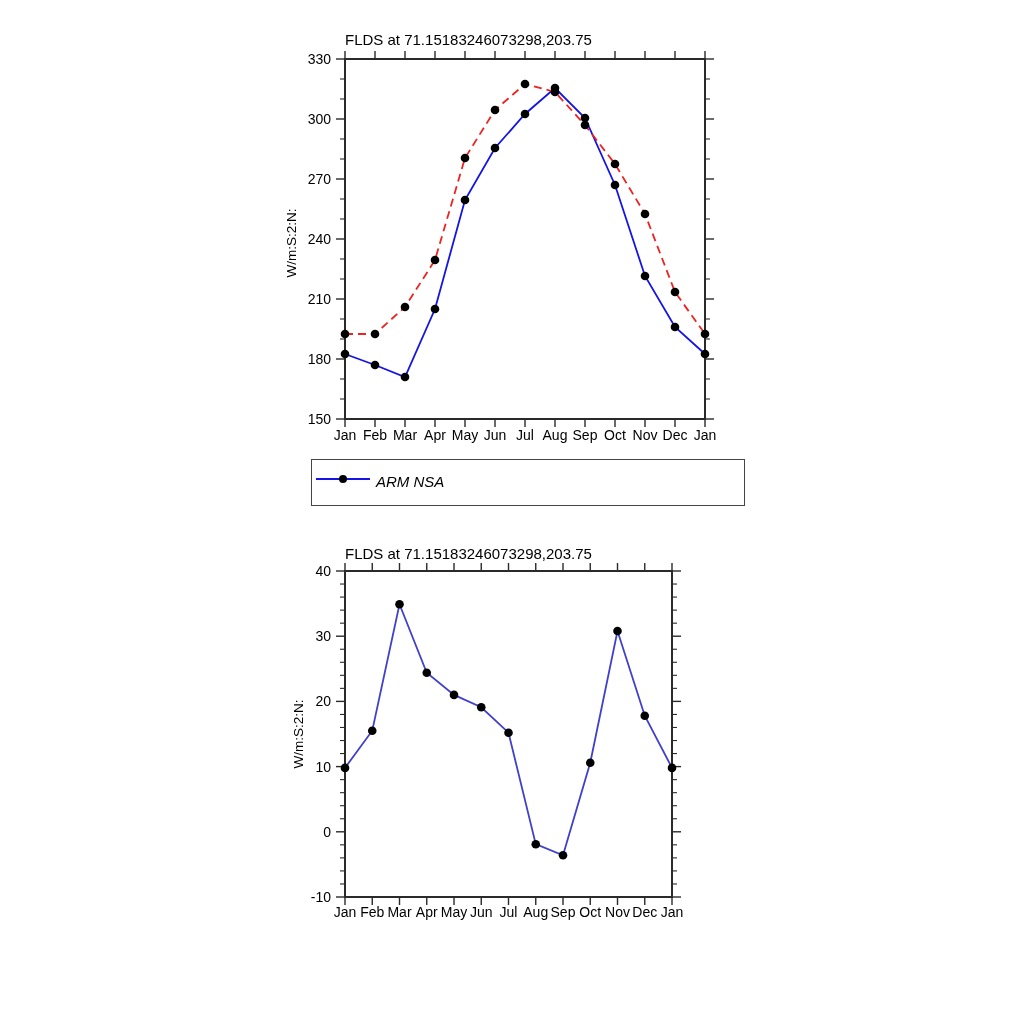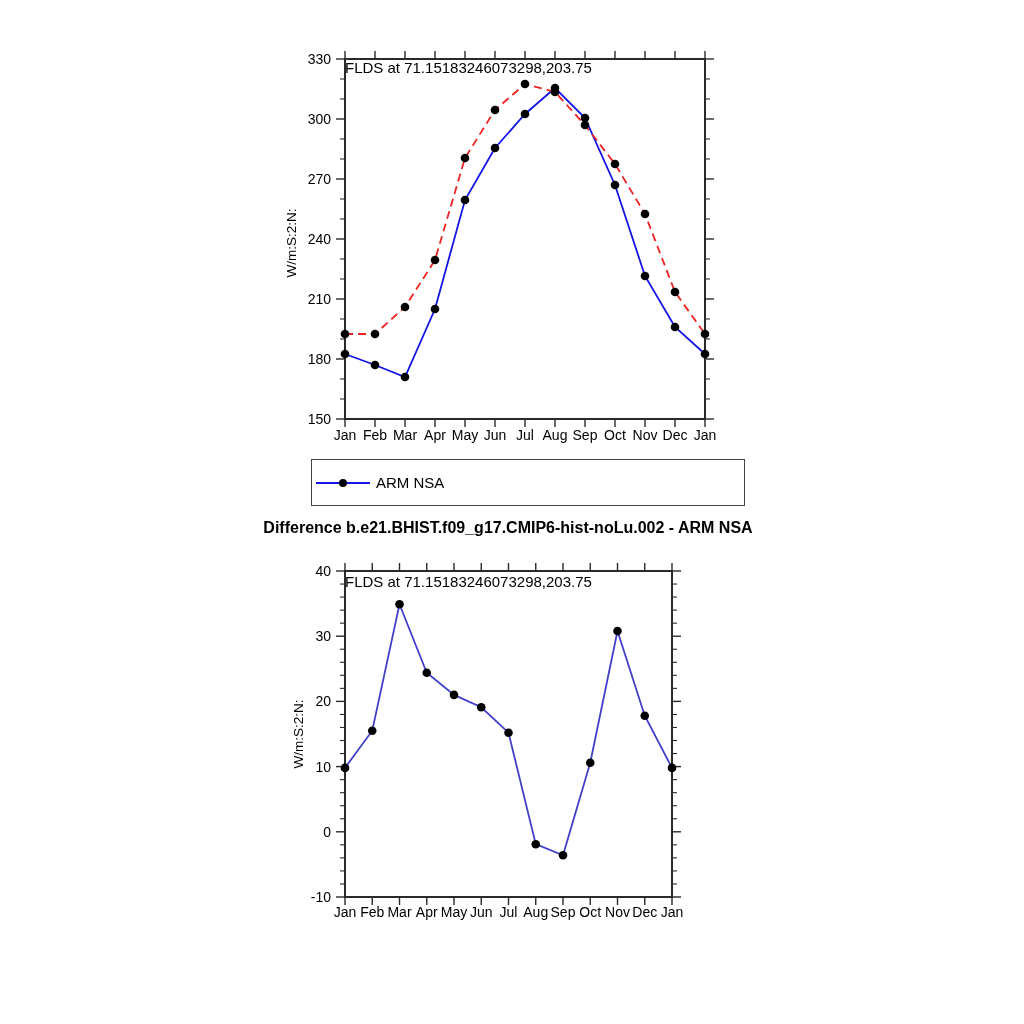"FLDS at 71.15183246073298,203.75" .chart-subtitle { margin-top: 28px -> none }
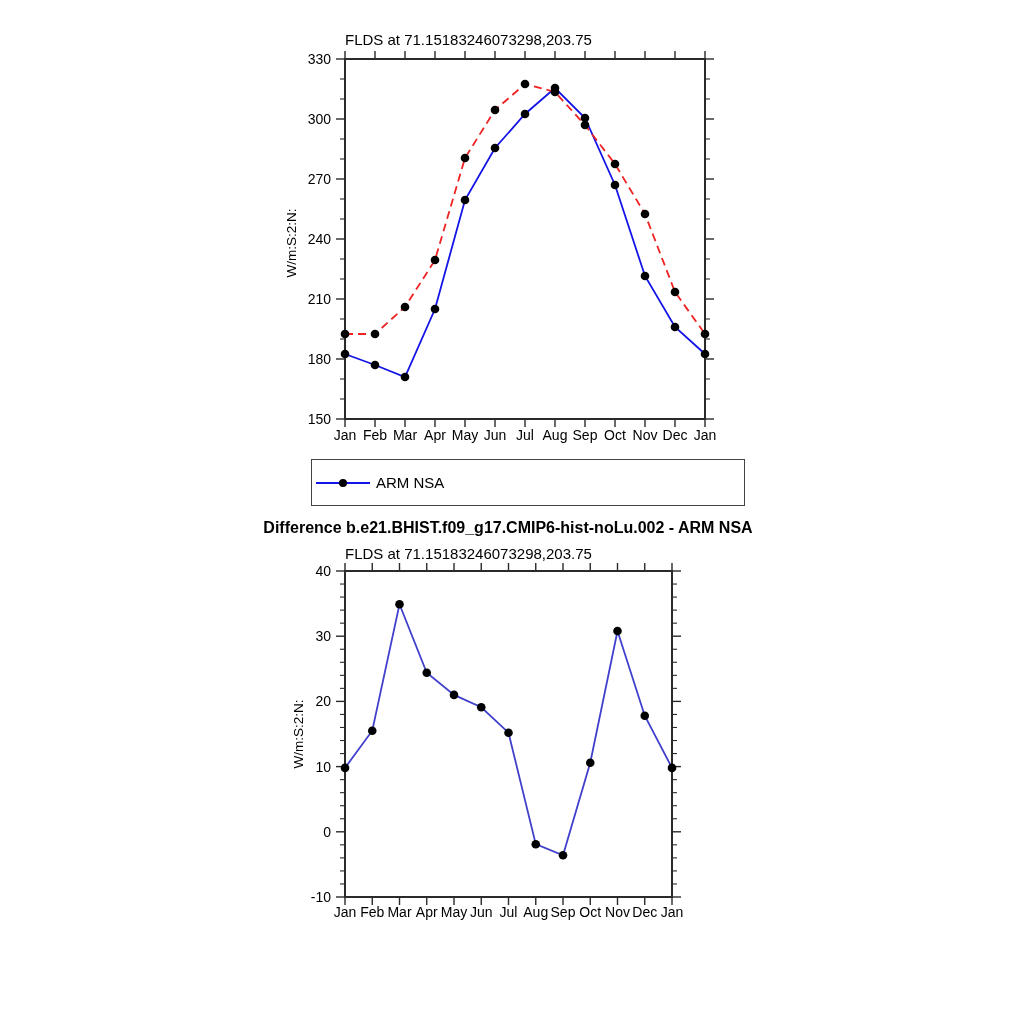"ARM NSA" .legend-row { align-items: center -> flex-start; font-style: none -> italic }
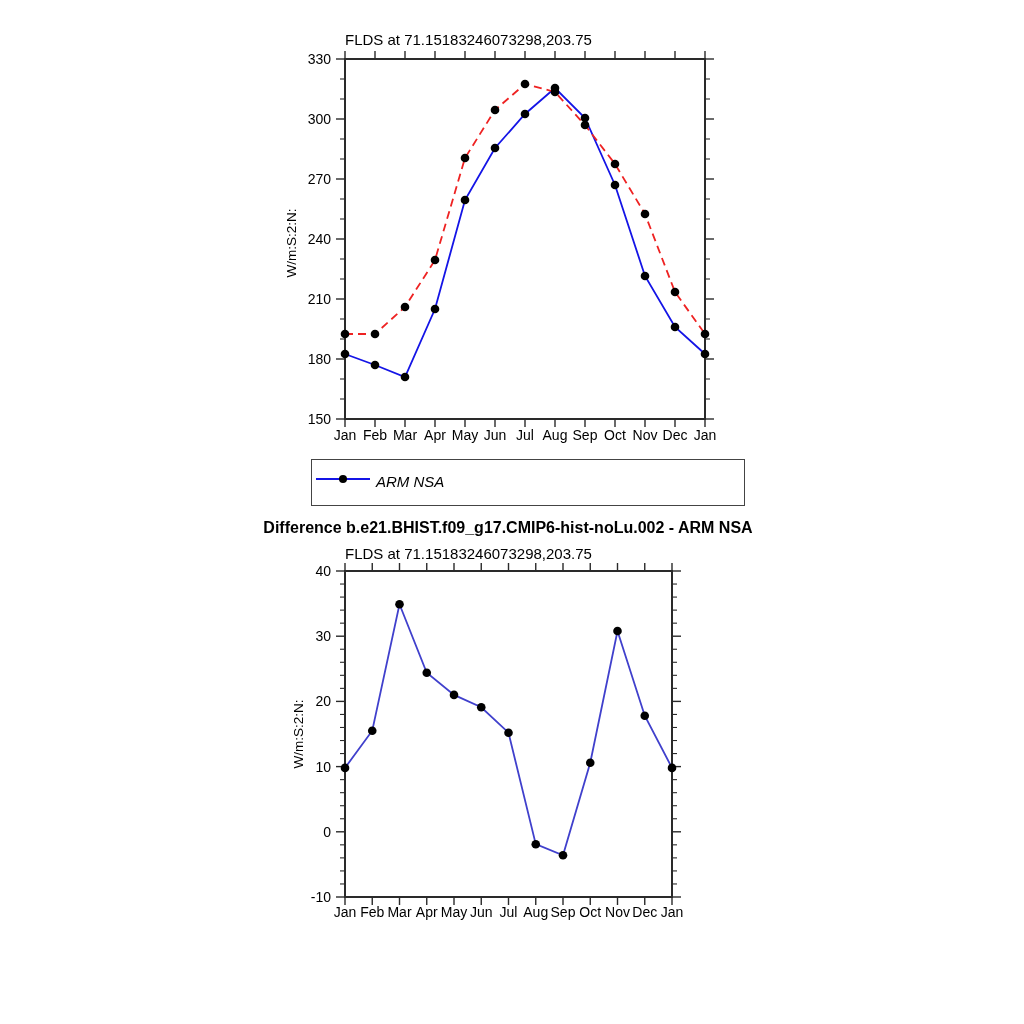"Difference" div.chart-title { html: <div>Difference b.e21.BHIST.f09_g17.CMIP6-hist-noLu.002 - ARM NSA</div> -> none }
